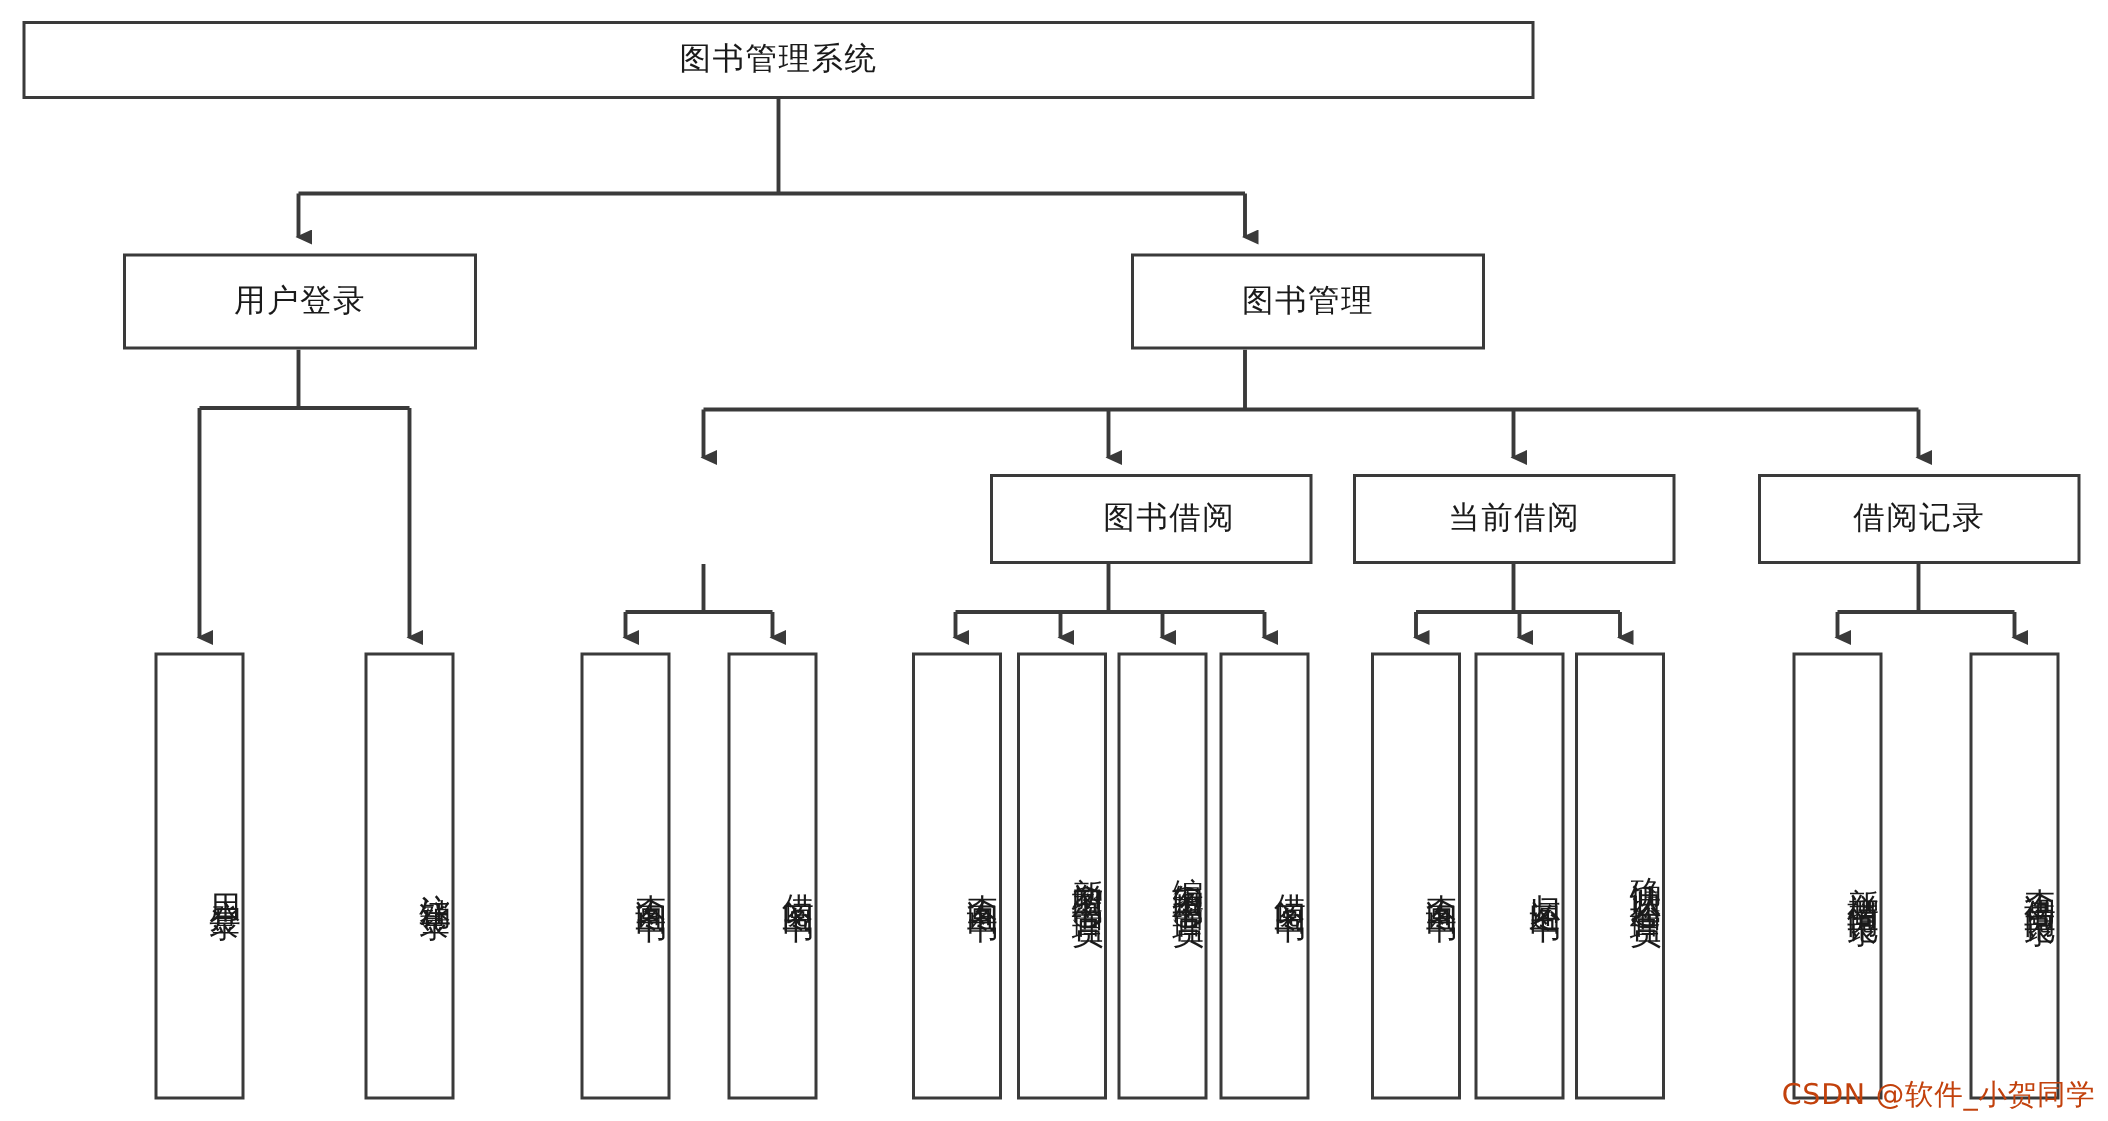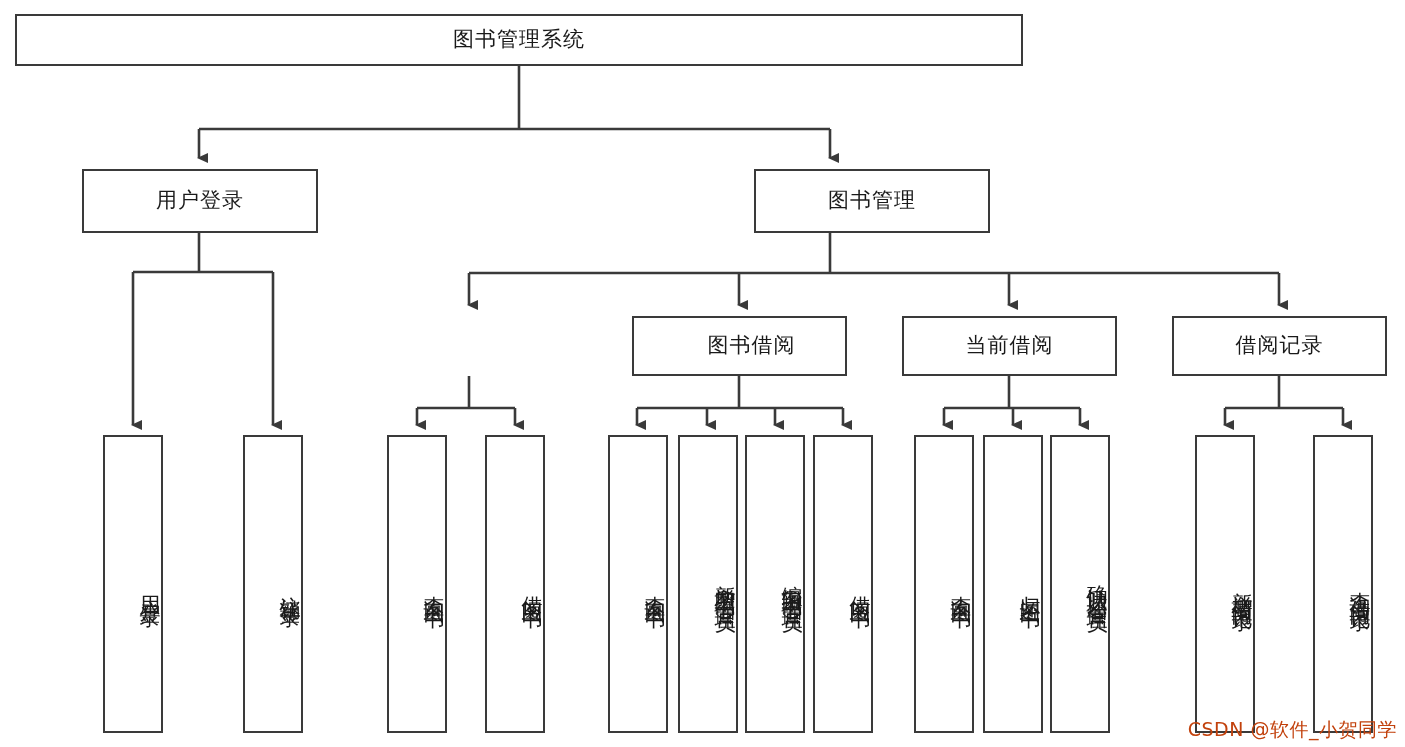"图书借阅" div.node { left: 632px -> 660px }
